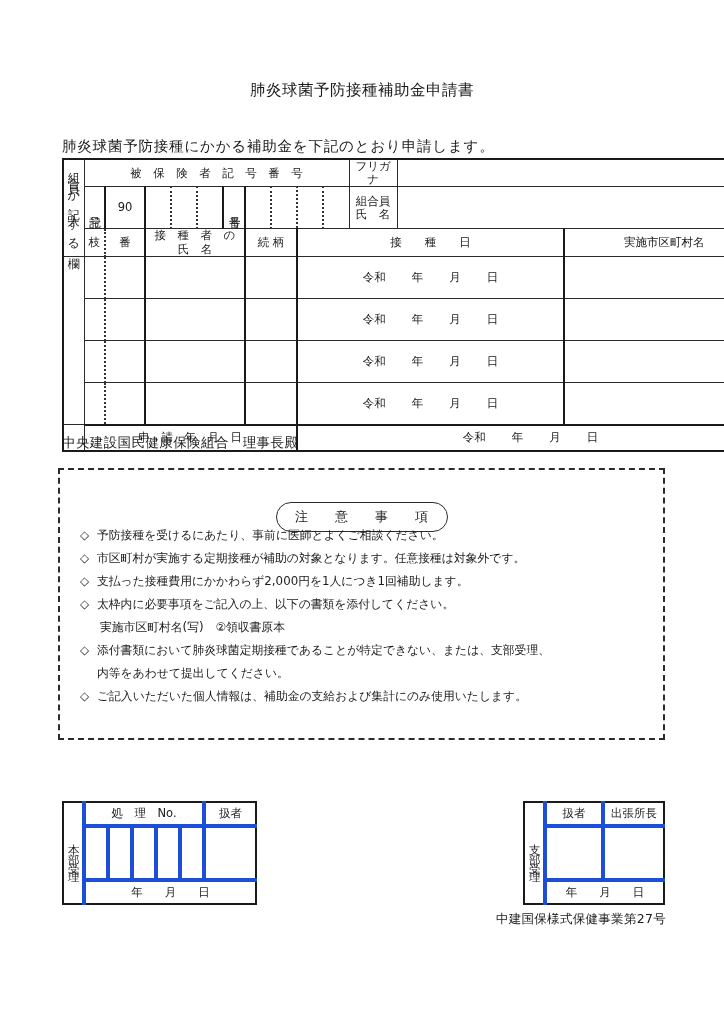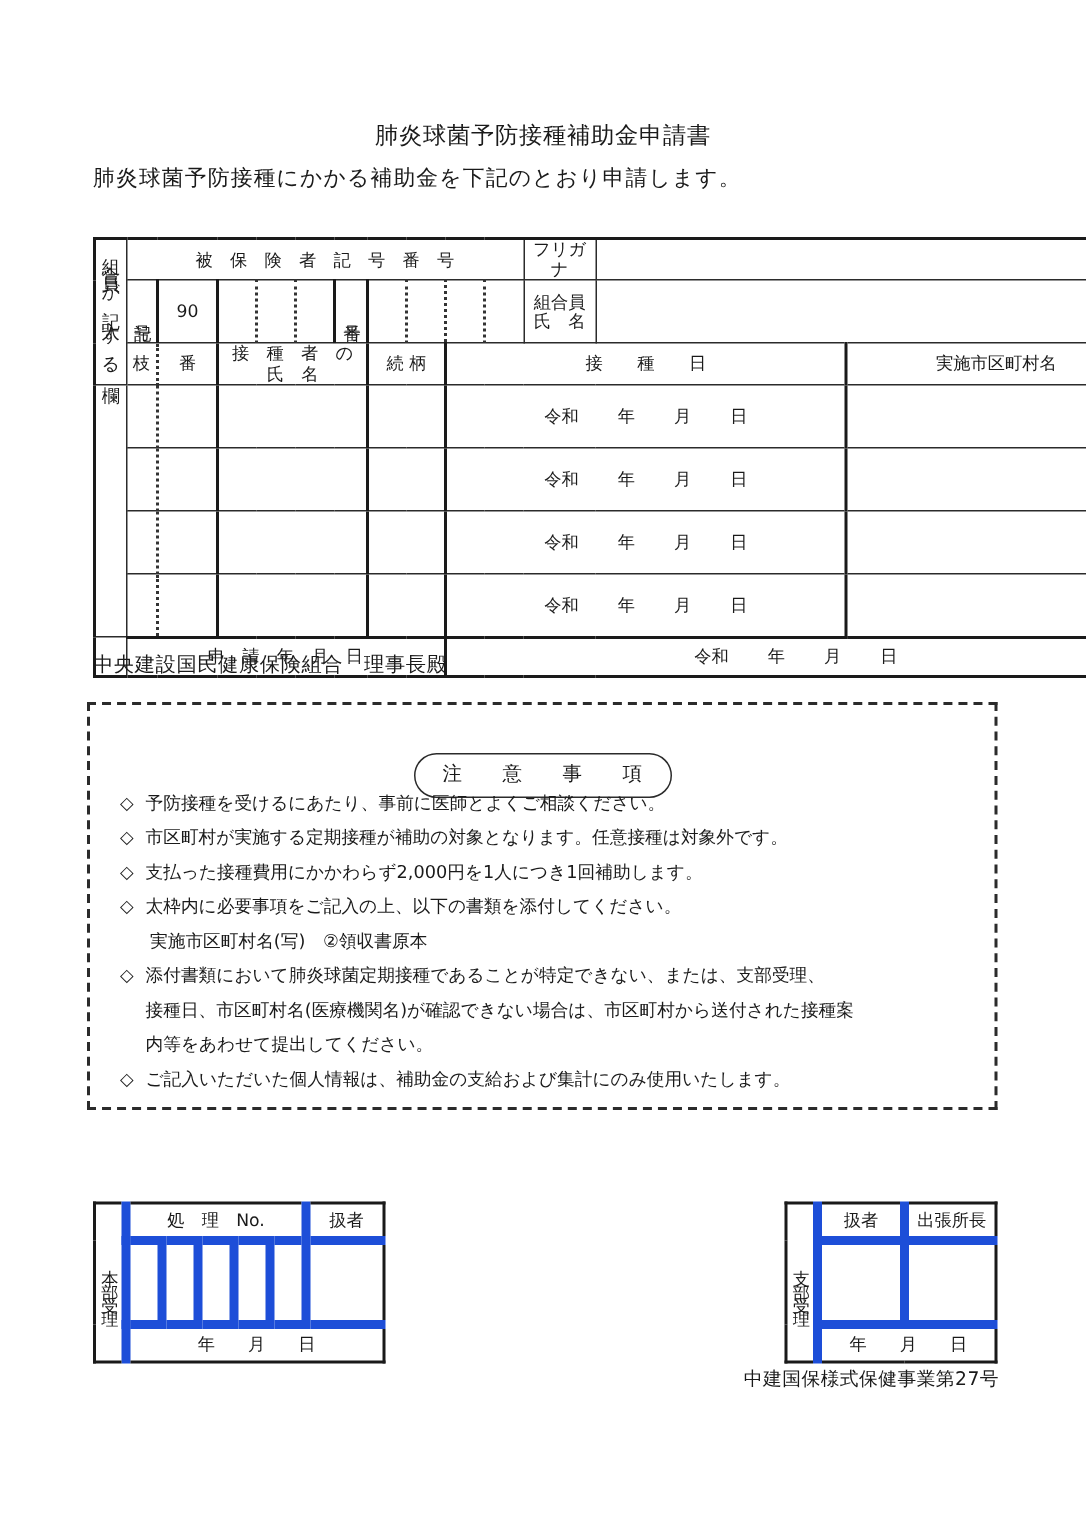"肺炎球菌予防接種にかかる補助金を下記のとおり申請します。" .lead-line { top: 109px -> 137px }
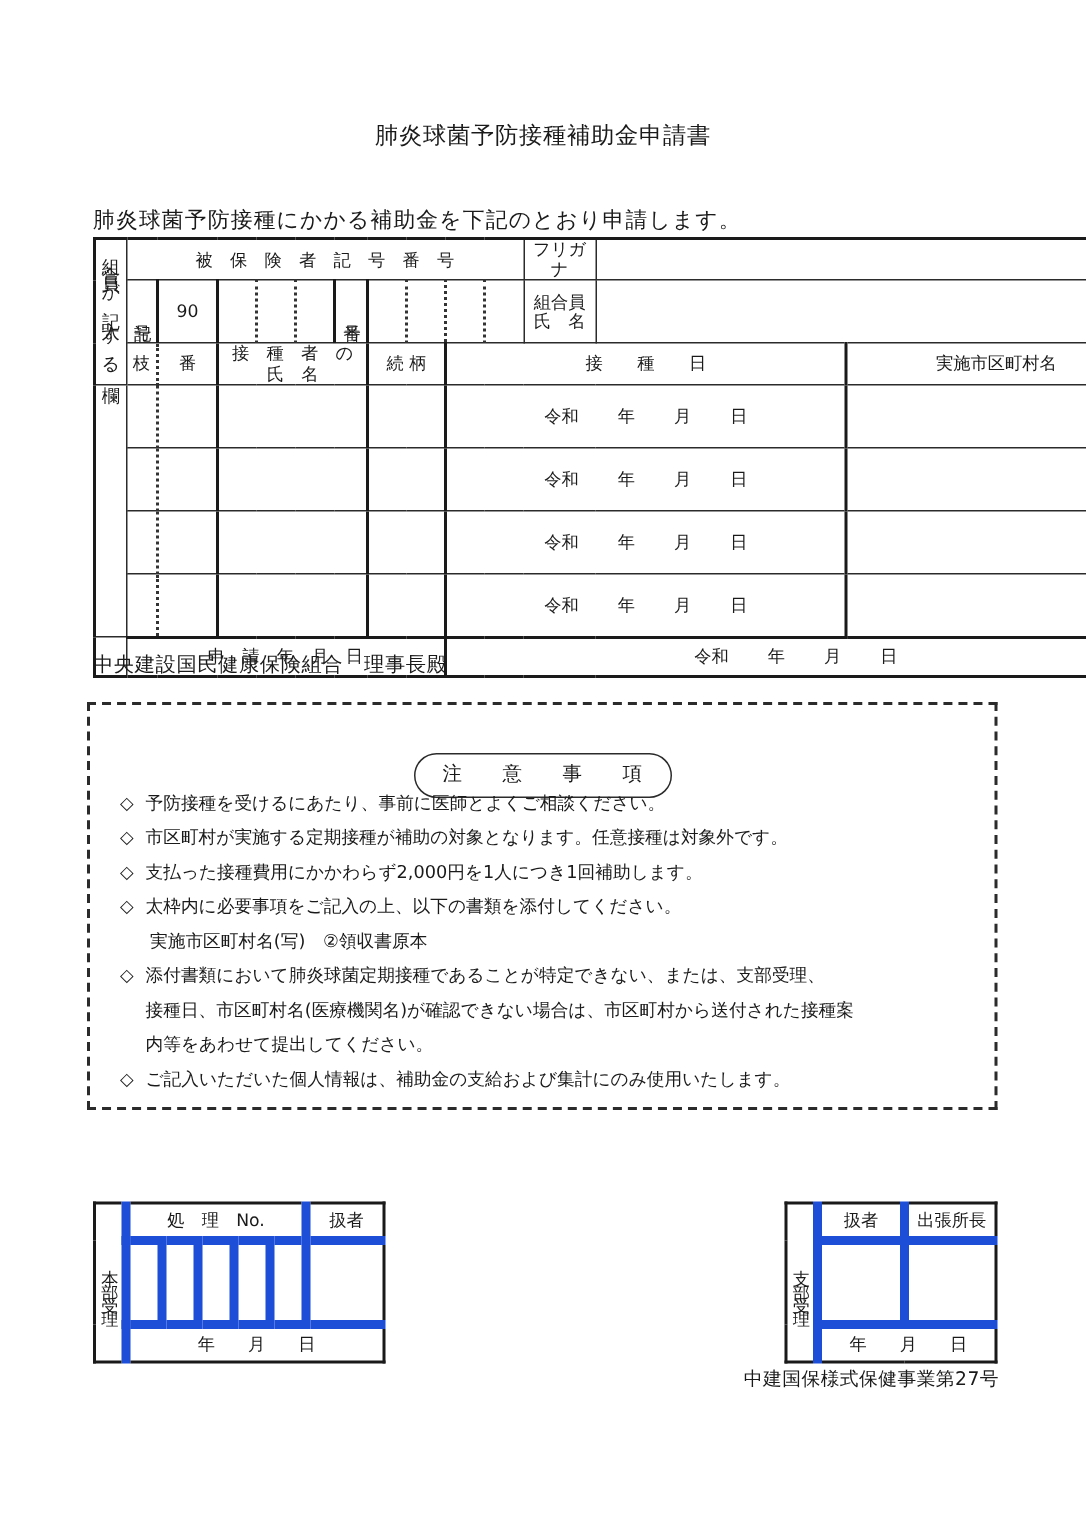"接種日、市区町村名(医療機関名)が確認できない場合は、市区町村から送付された接種" div.n-cont { html: <div>接種日、市区町村名(医療機関名)が確認できない場合は、市区町村から送付された接種案</div> -> none }
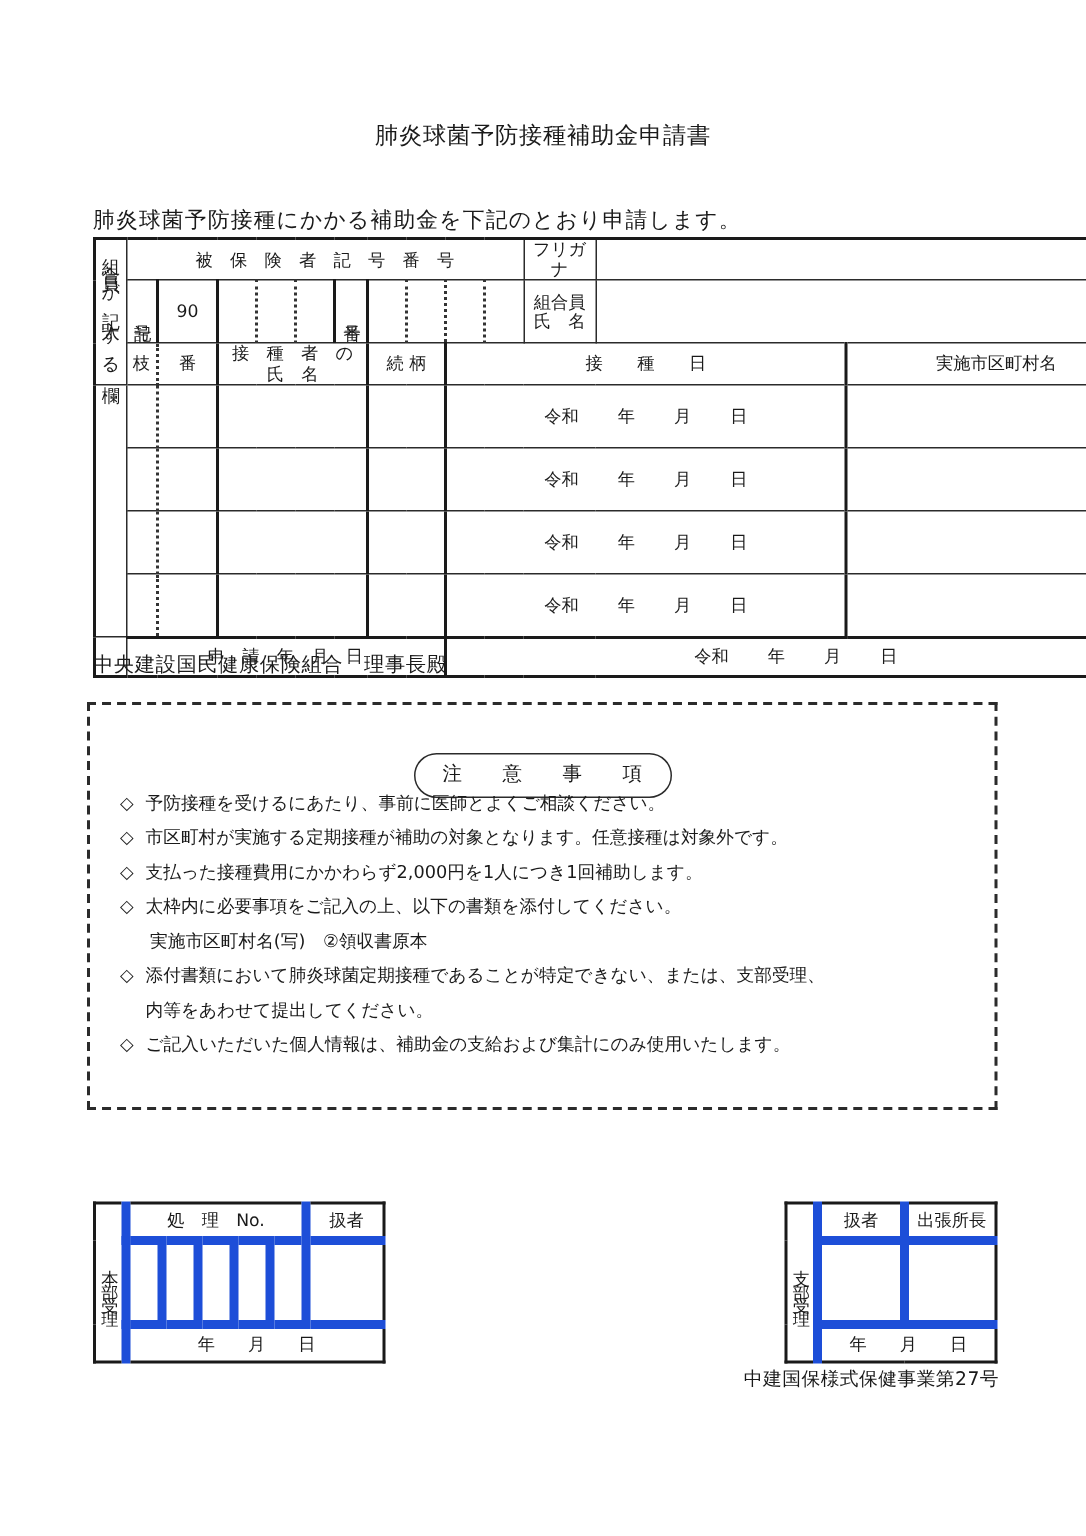"年 月 日" .recv-left td, .recv-right td { border: 6px solid #1d4ed8 -> 4px solid #1d4ed8 }
